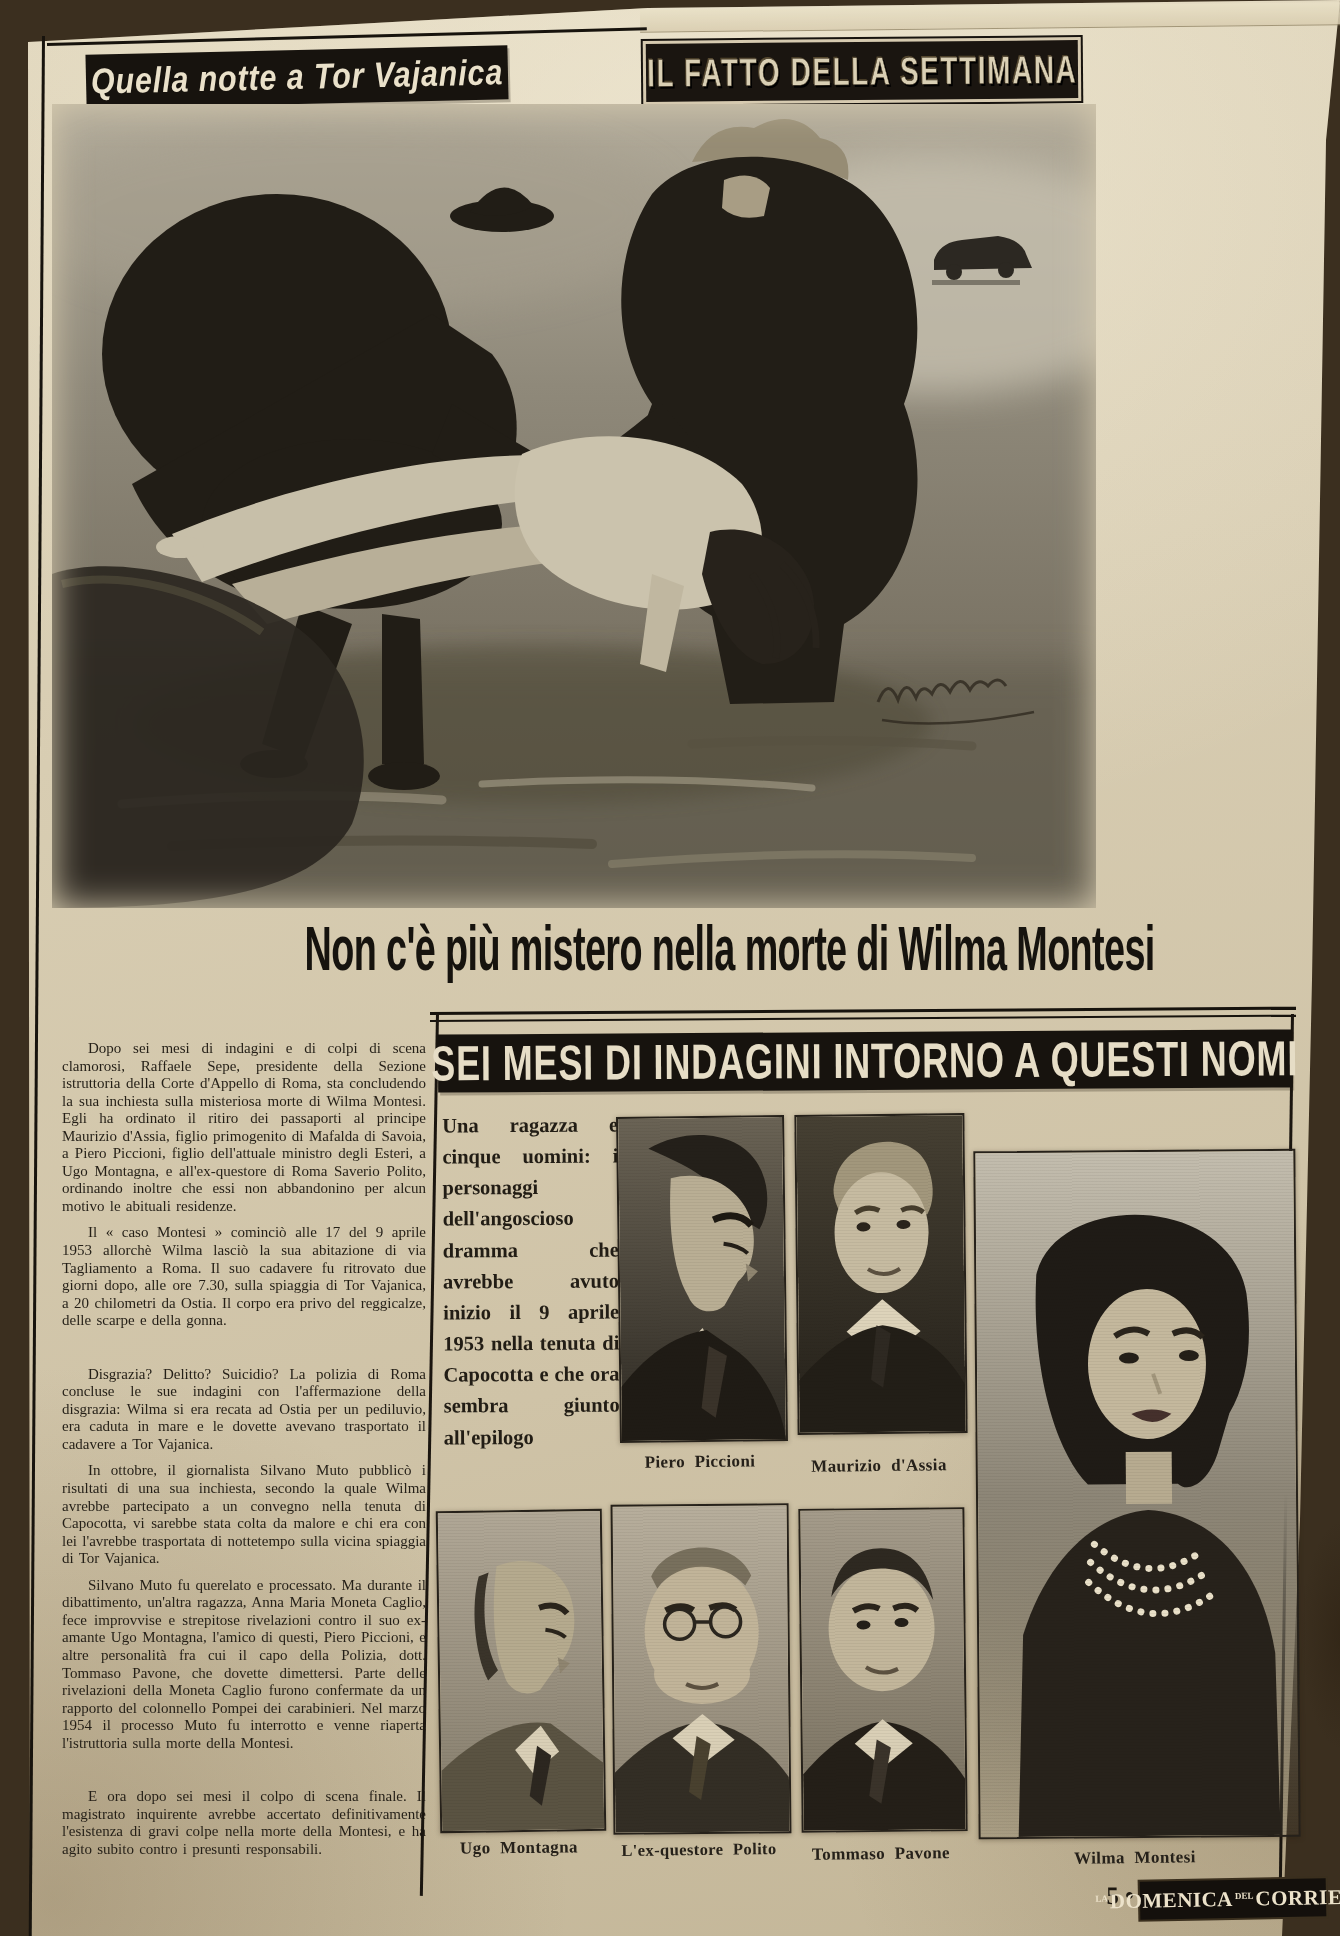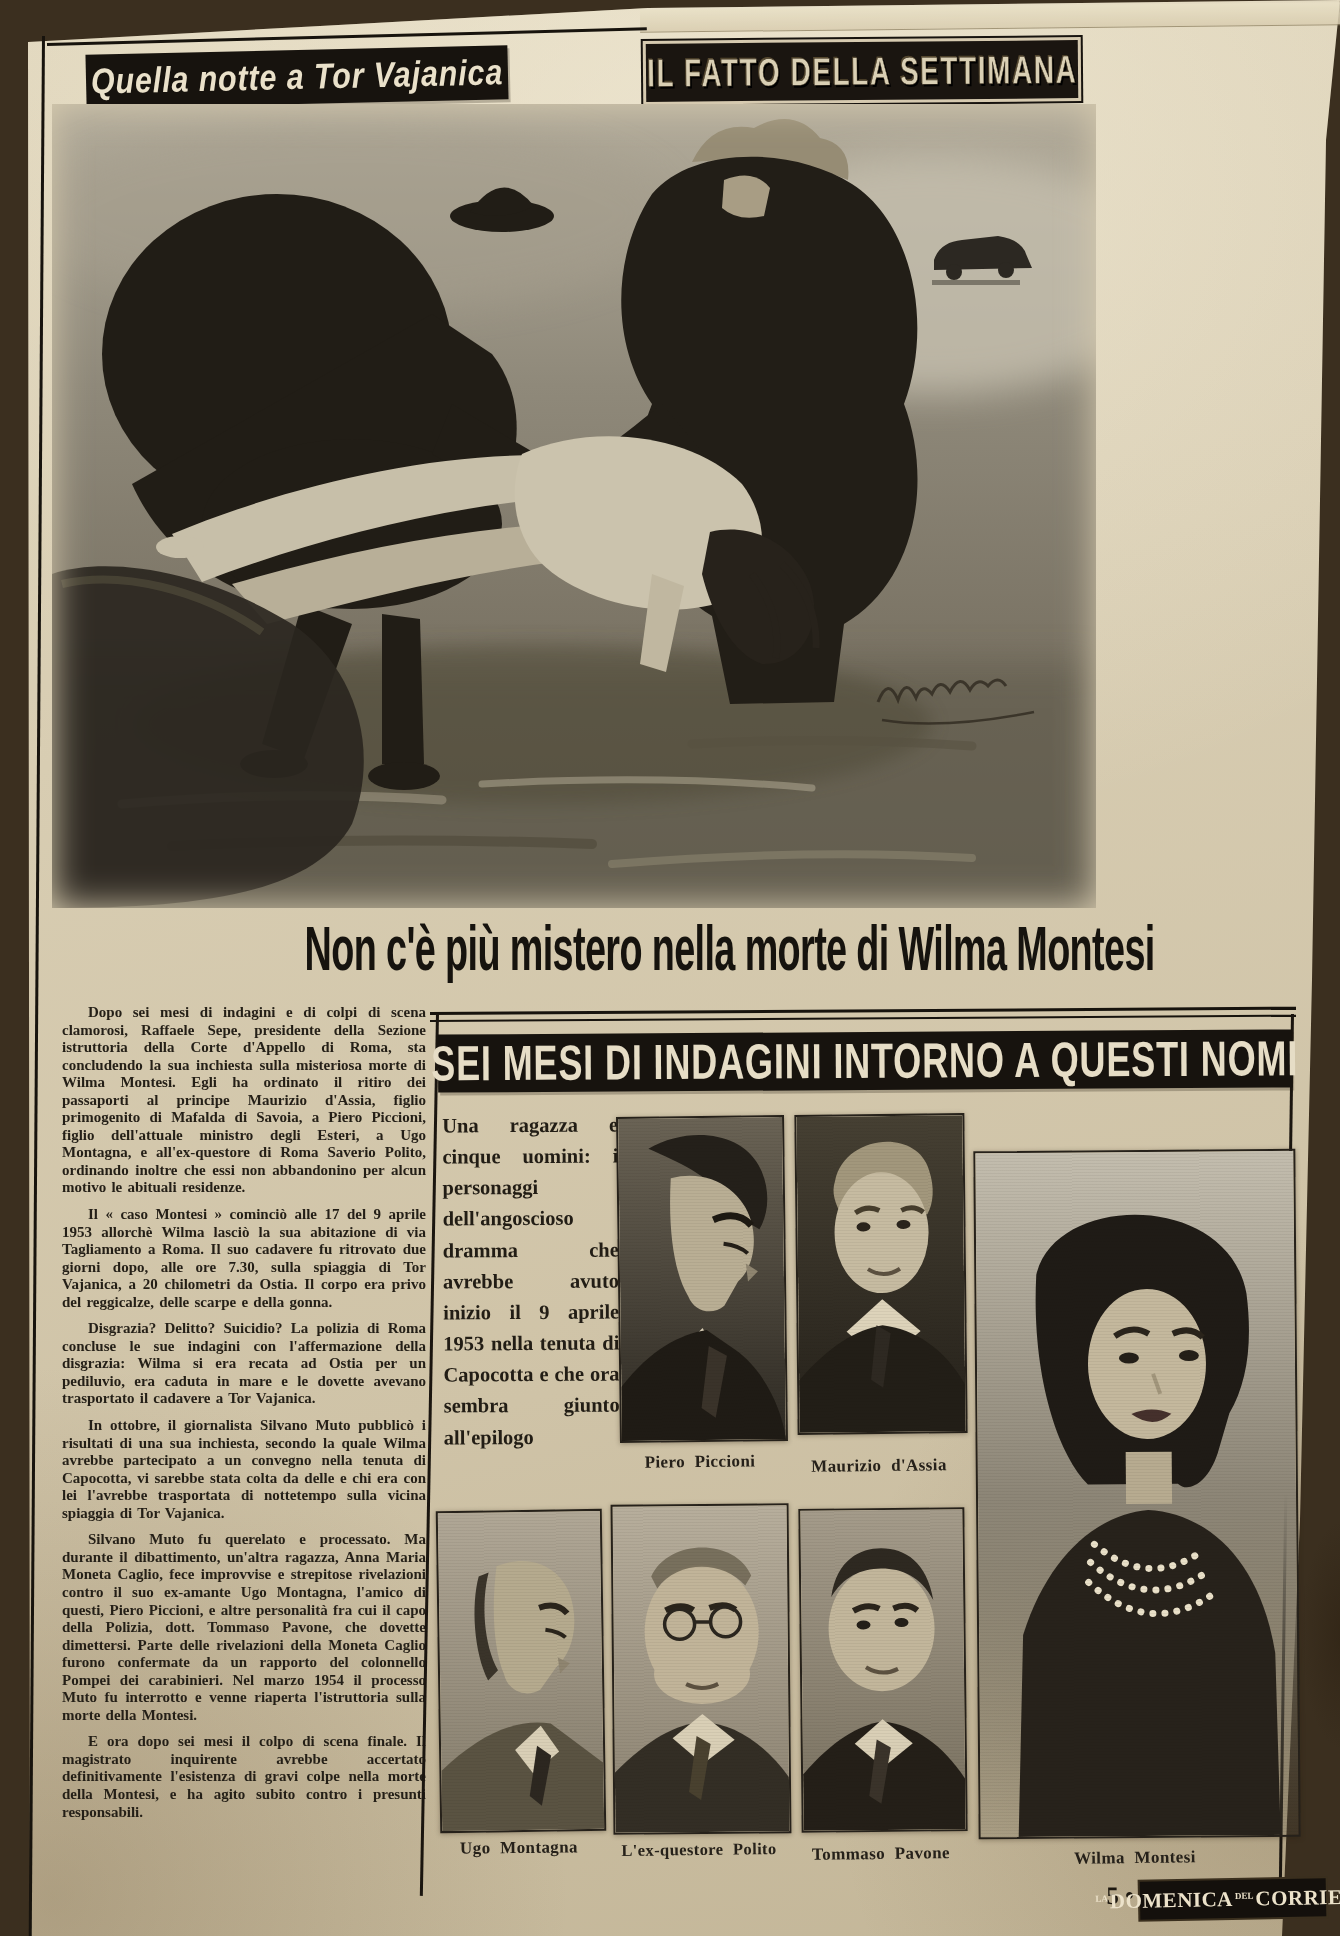"Dopo sei mesi di indagini" #article p.b { font-weight: 700 -> 400; margin-top: none -> 36px }
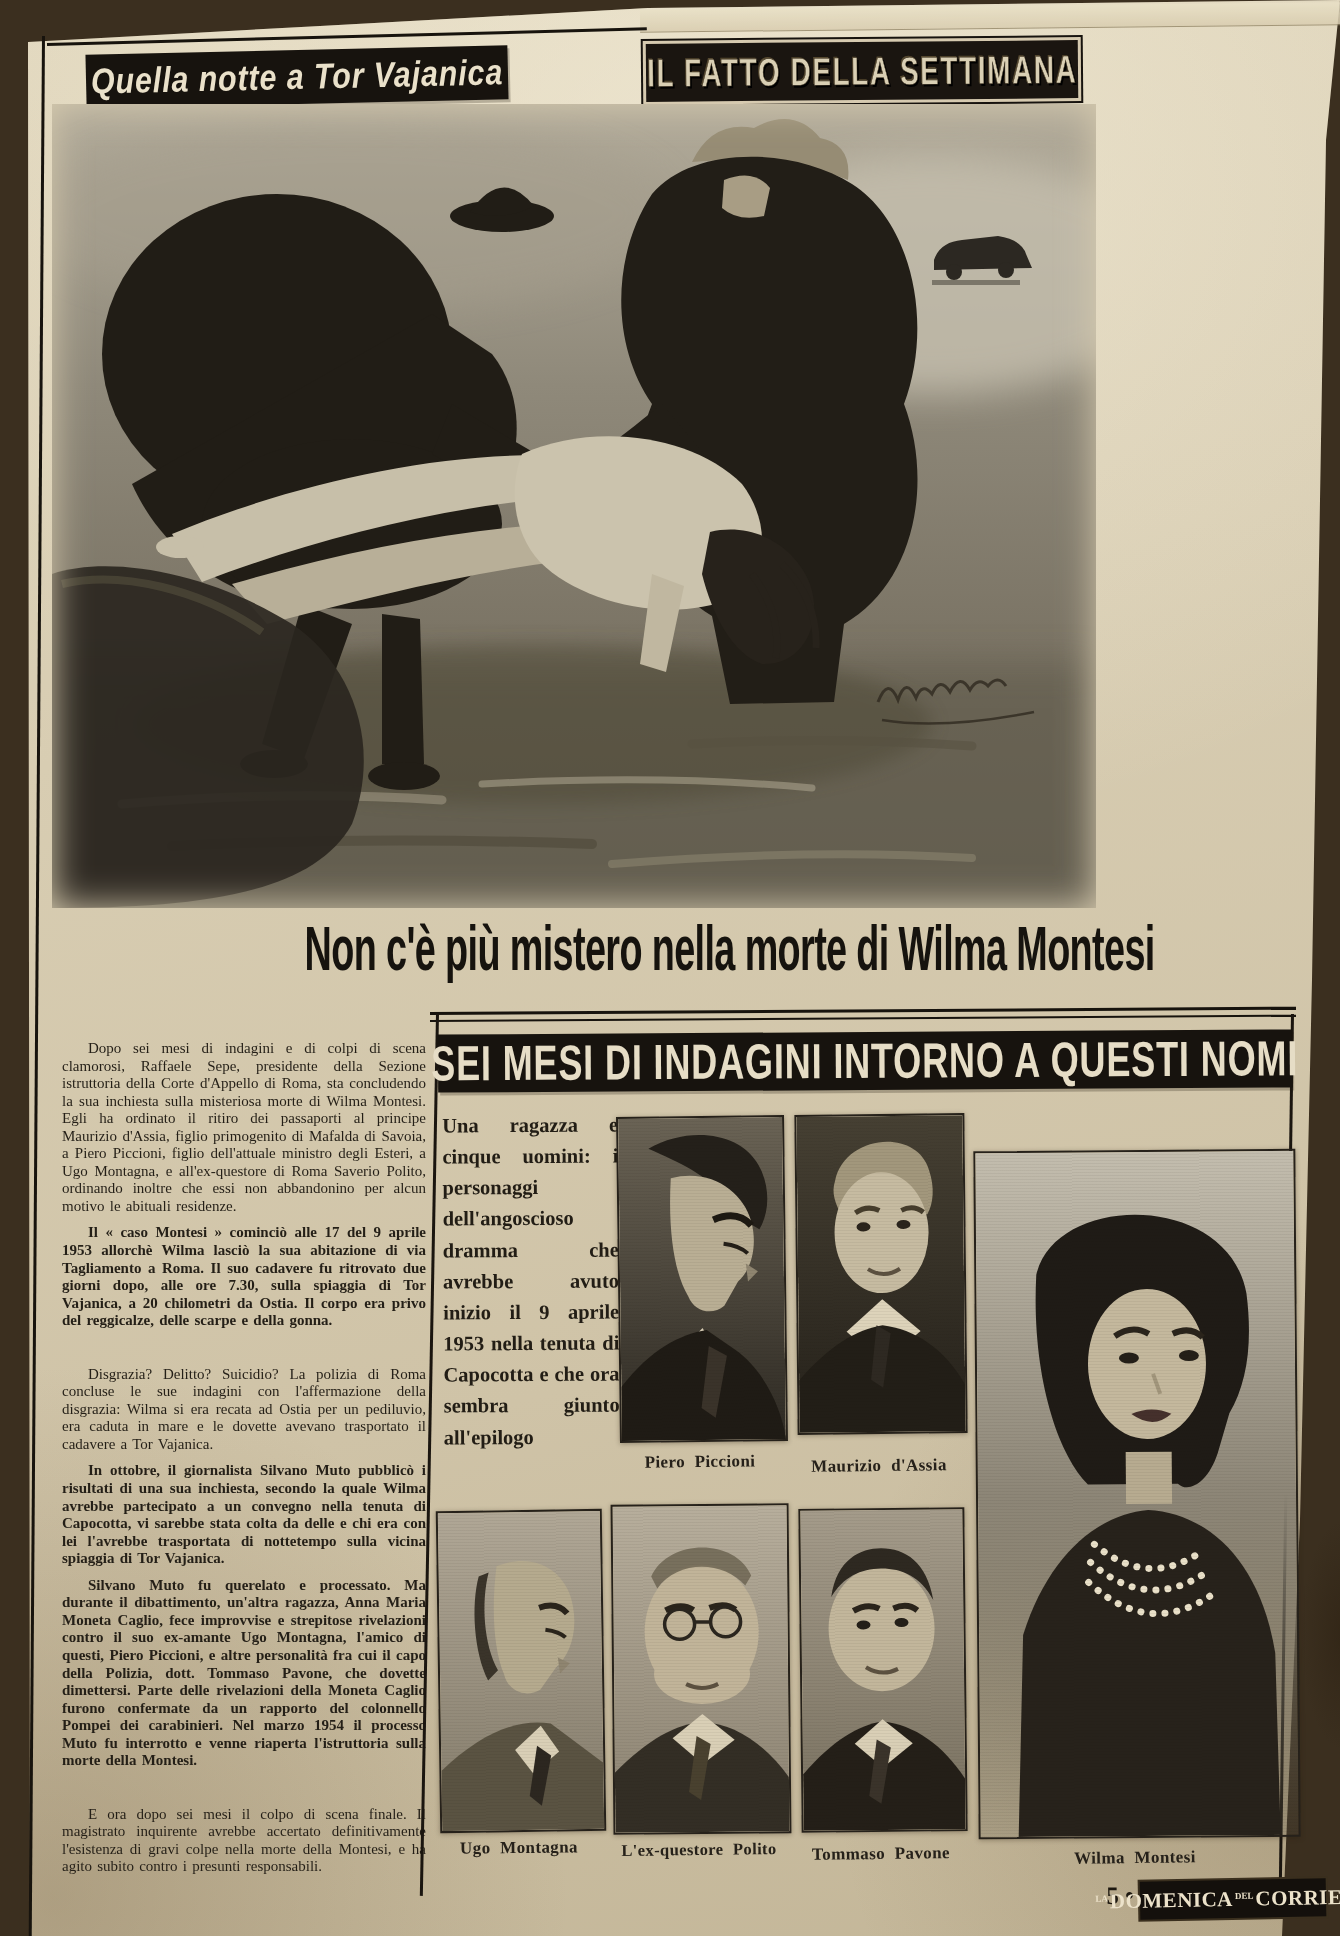"Il « caso Montesi »" #article p { font-weight: bold -> none }
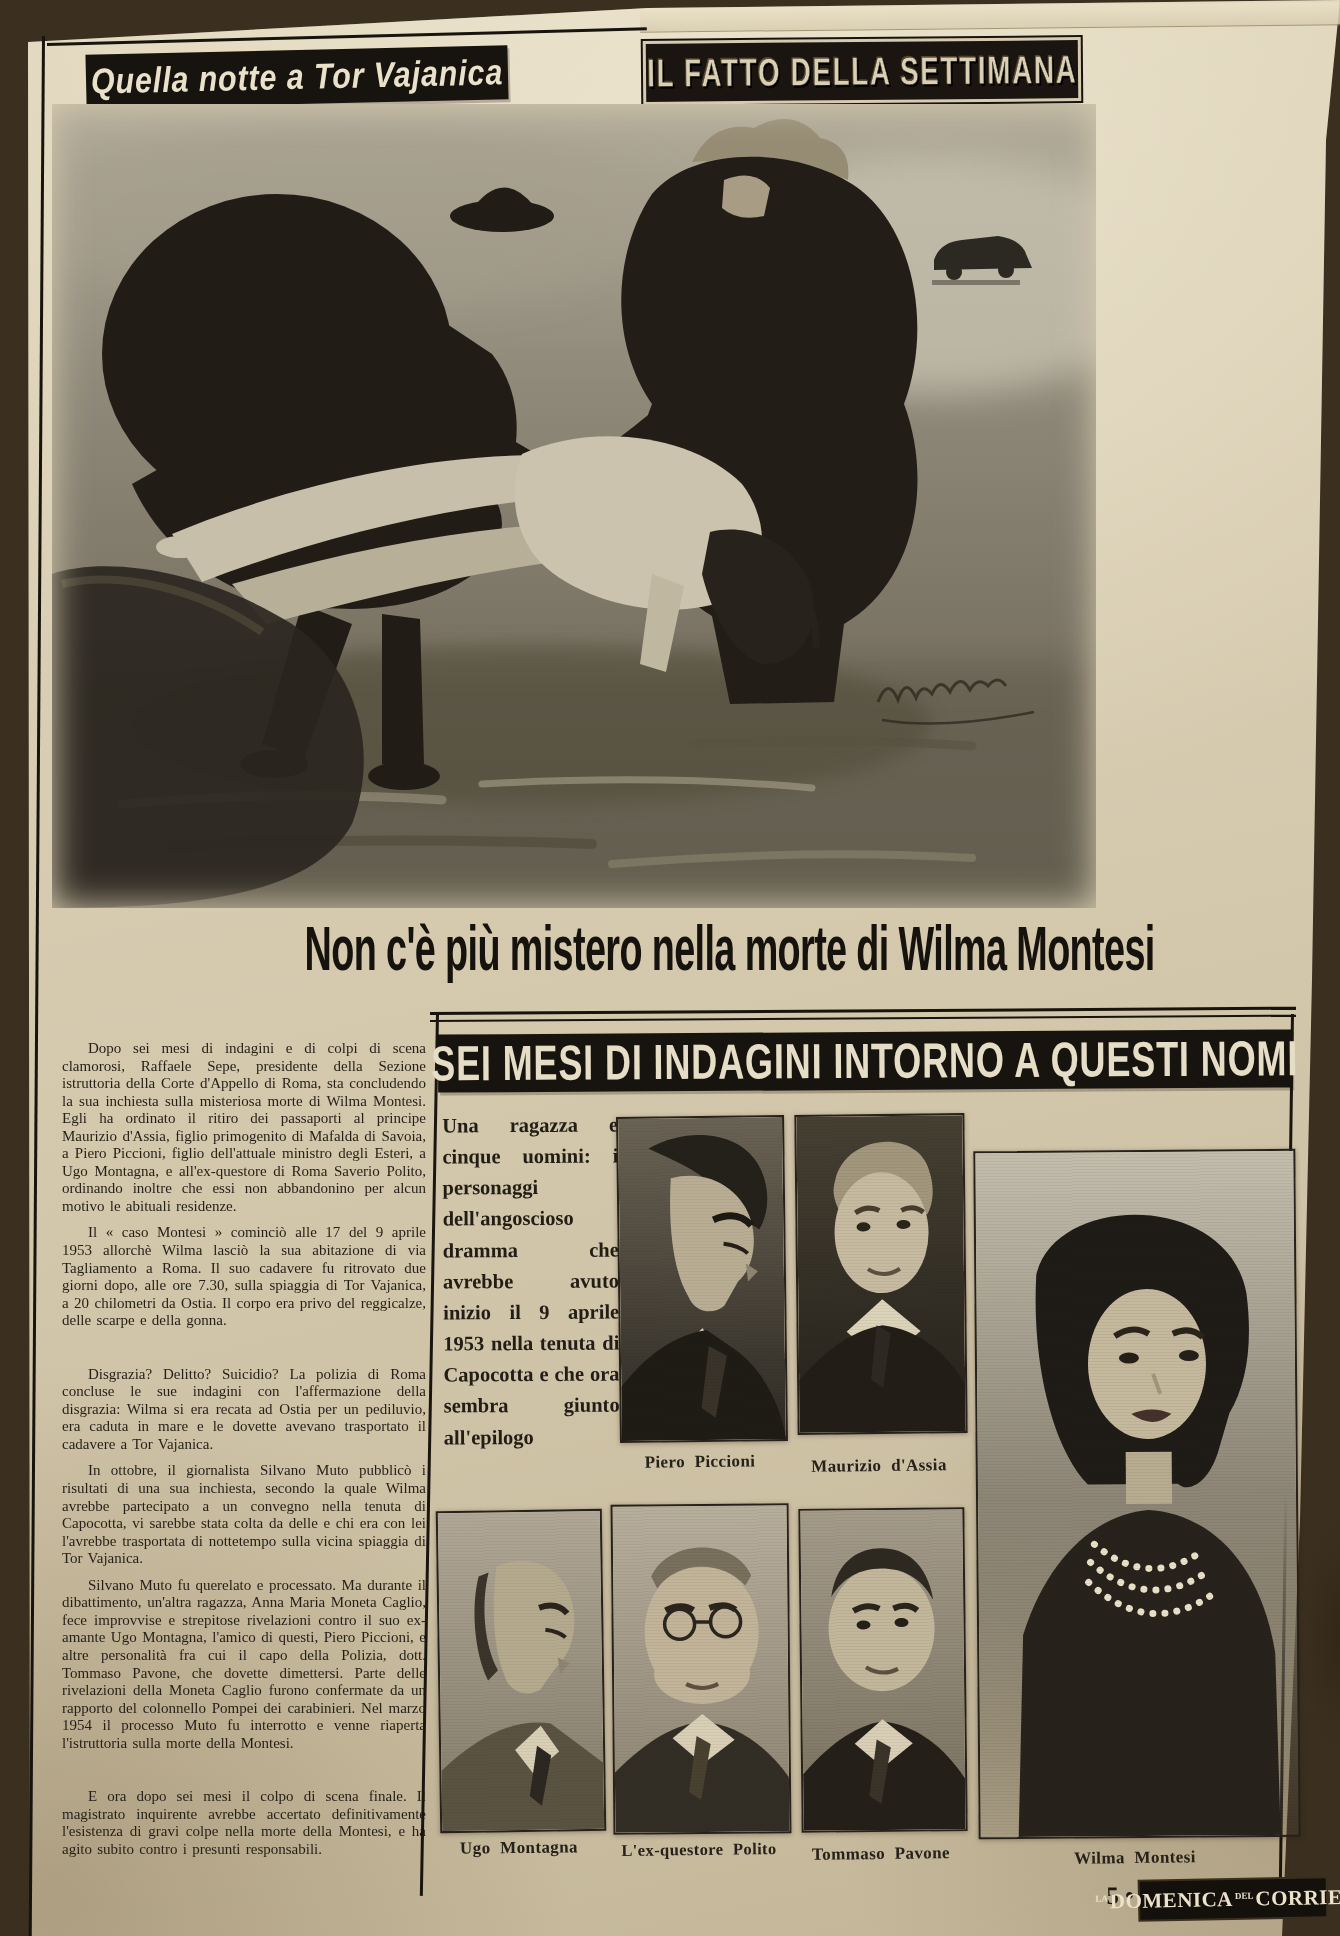"In ottobre, il giornalista Silvano" p { text: delle -> malore }
